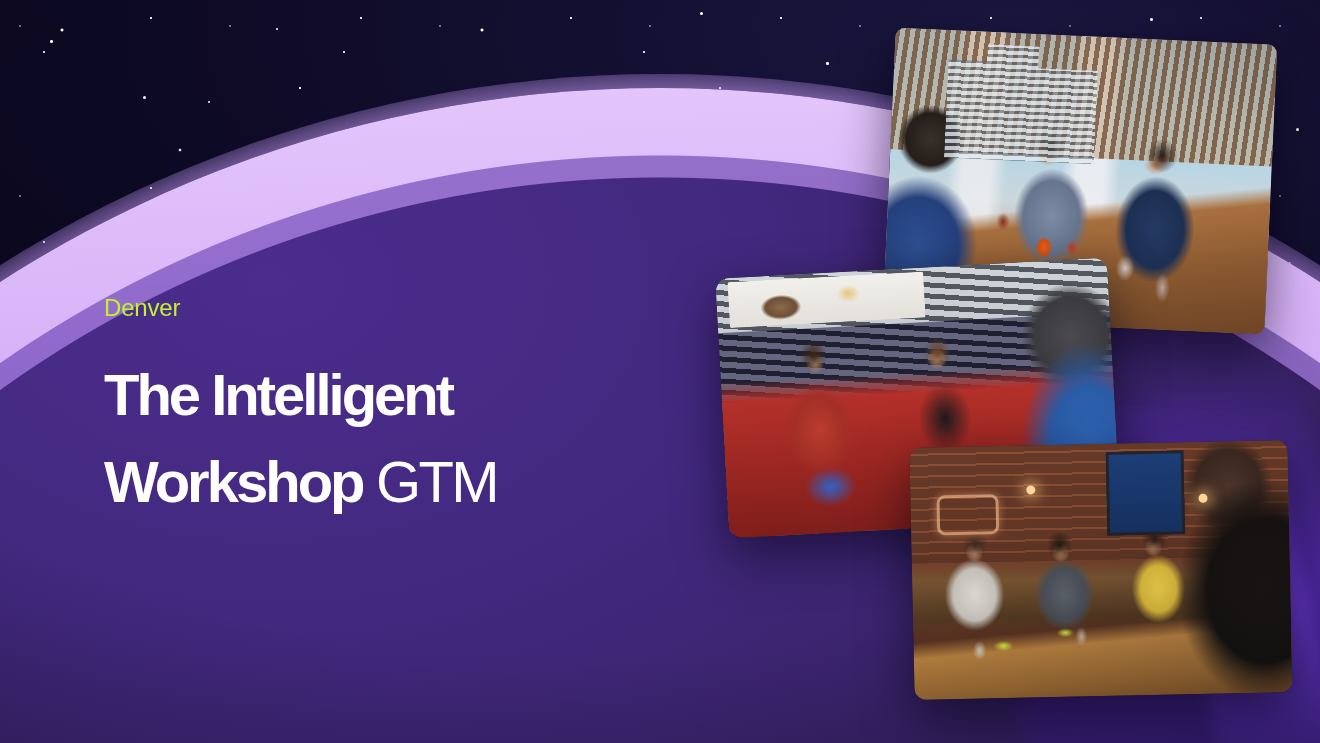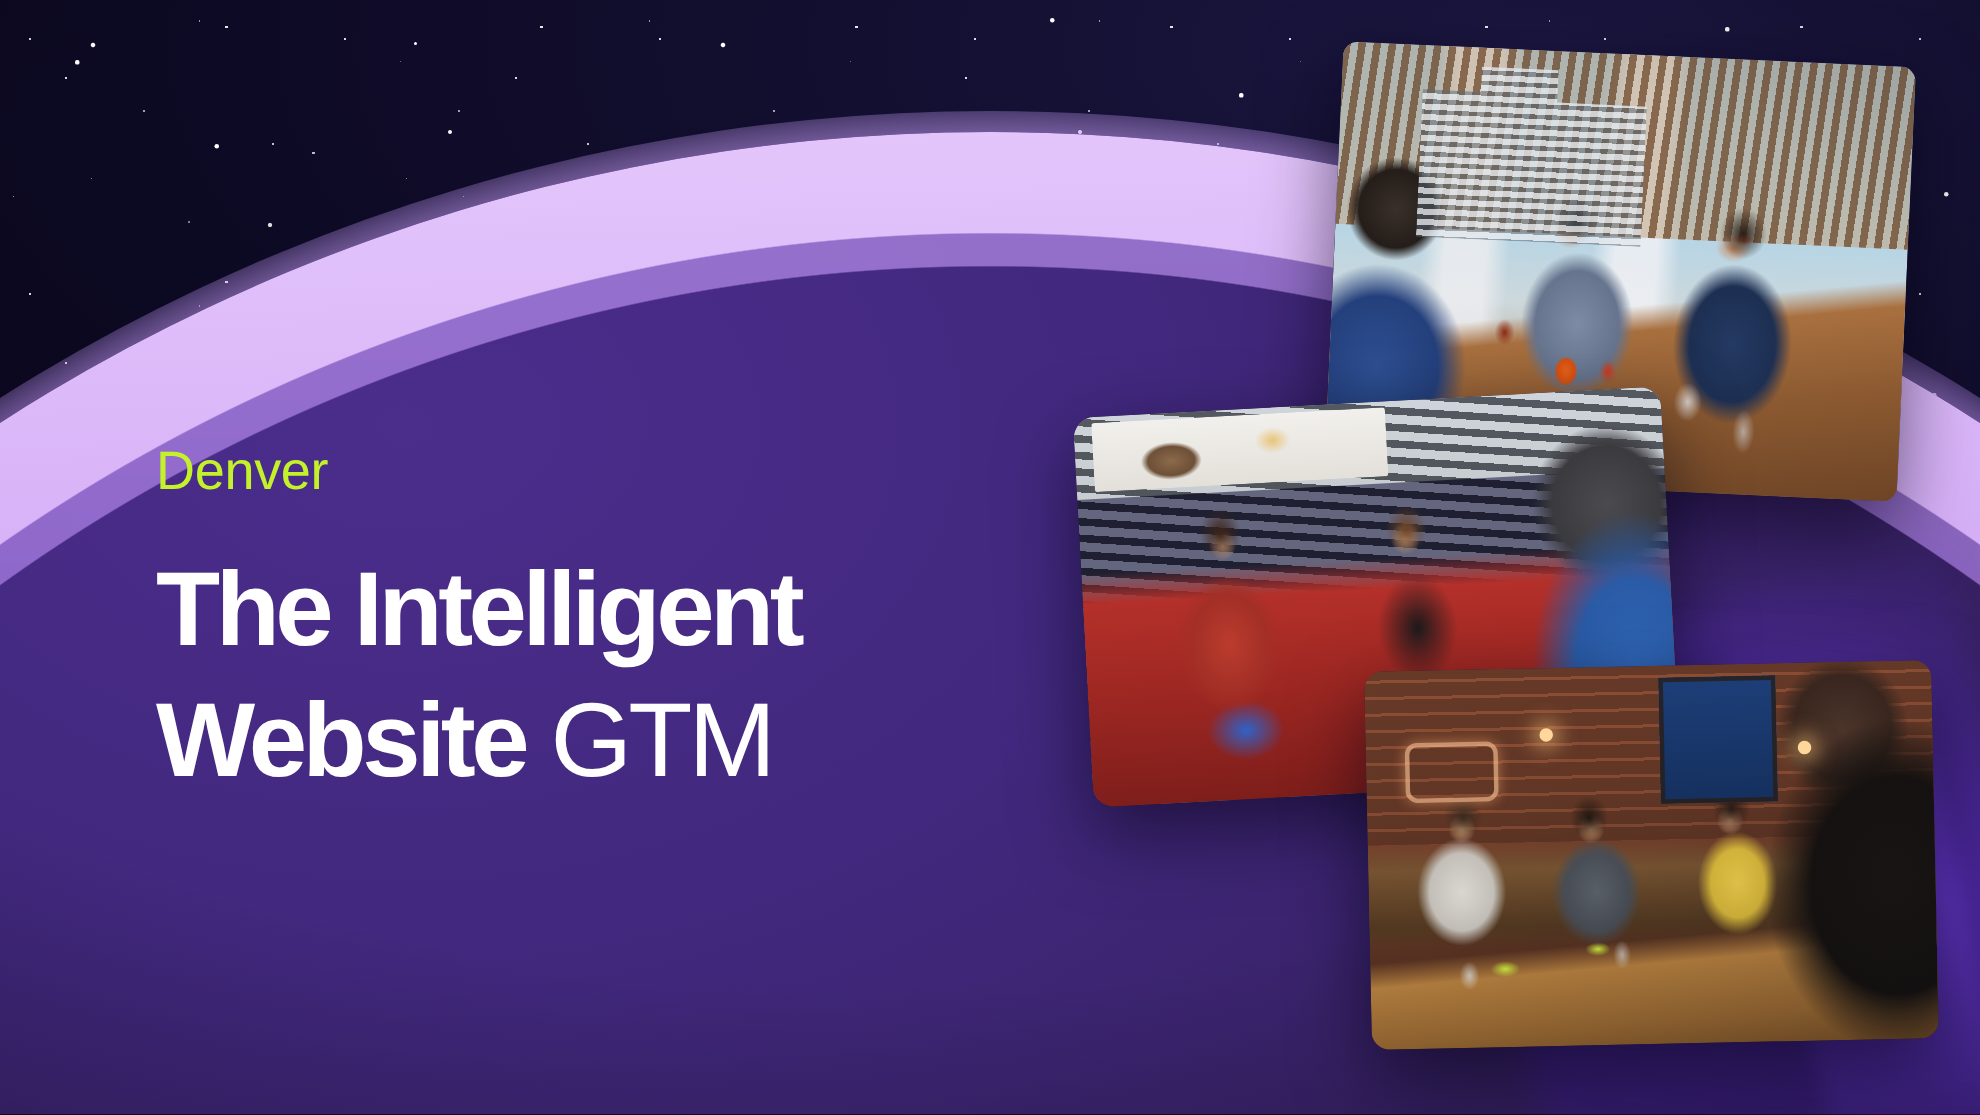"Denver" .eyebrow { font-size: 36px -> 24px }
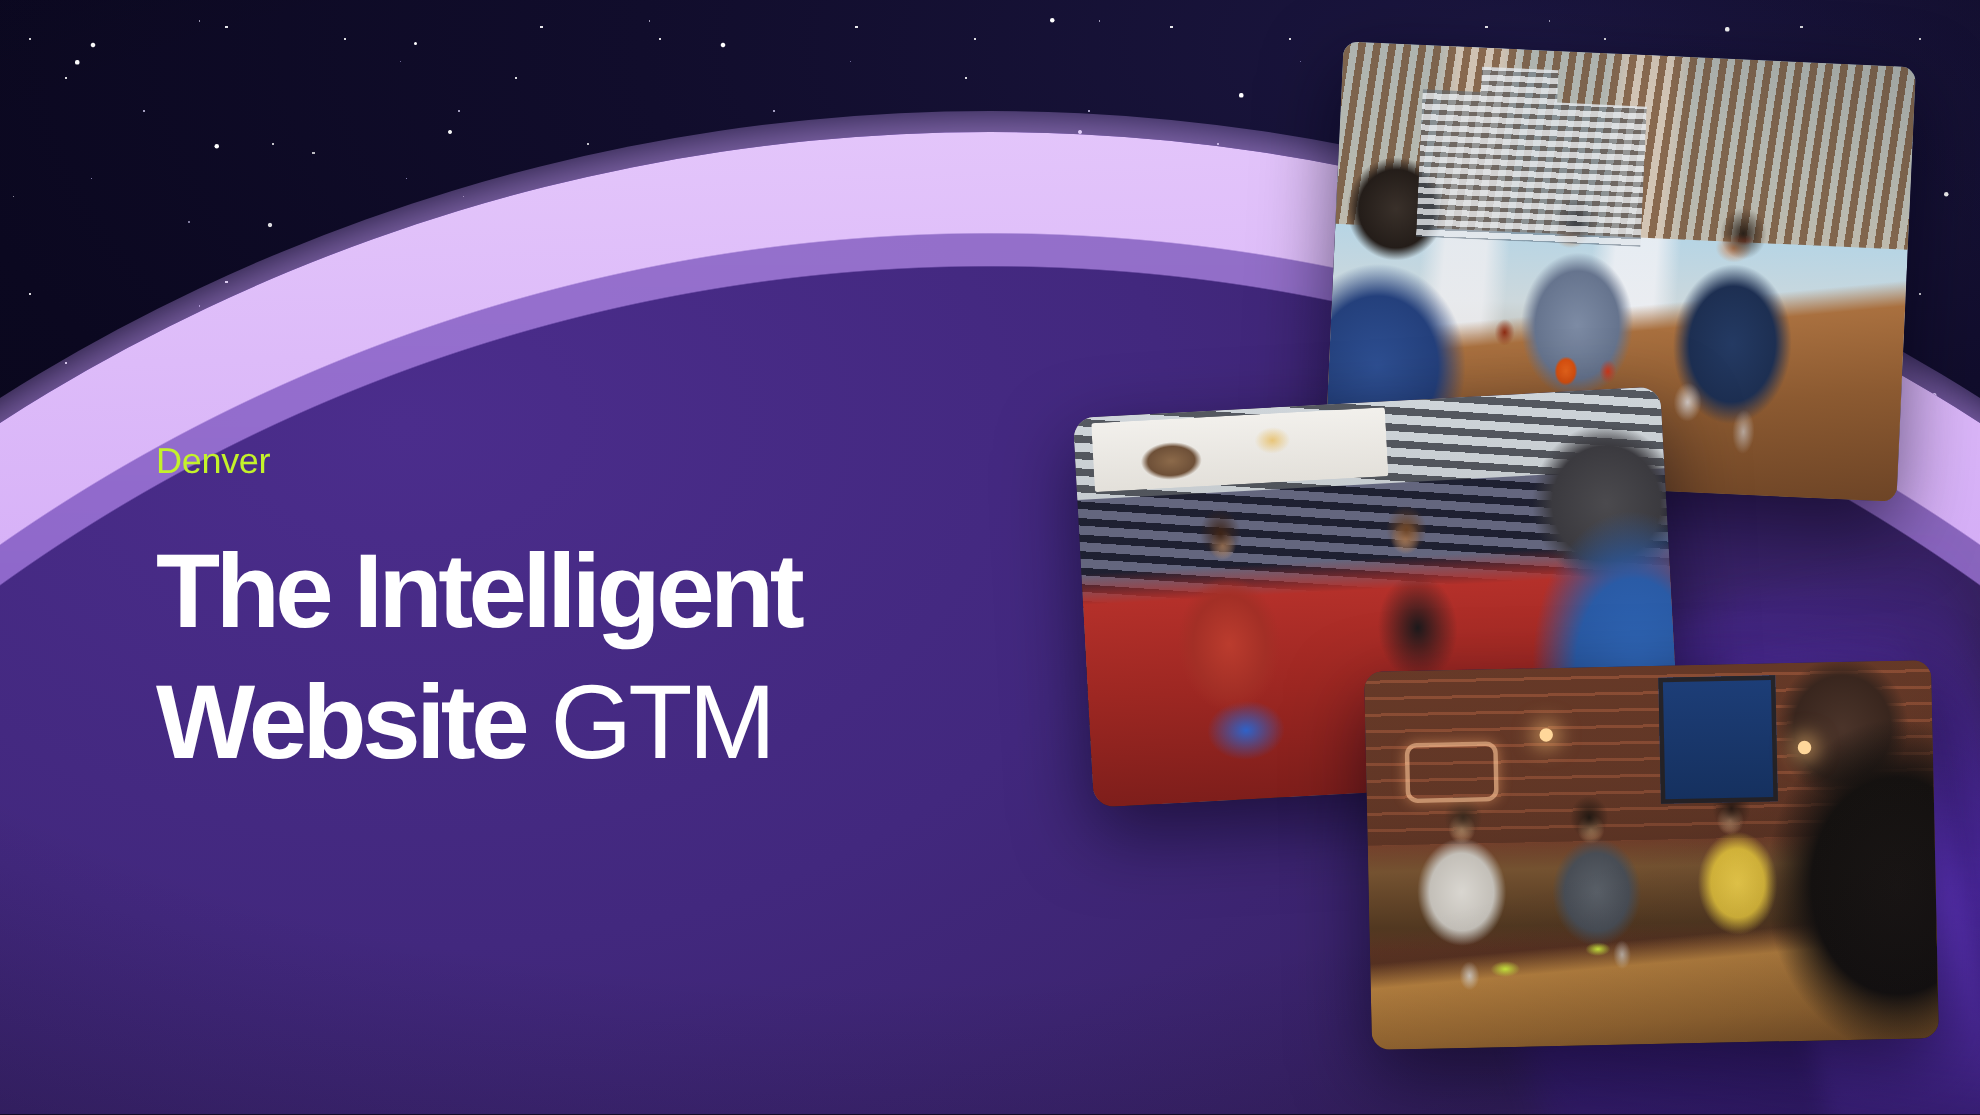"The Intelligent" .headline { font-size: 70px -> 58px }
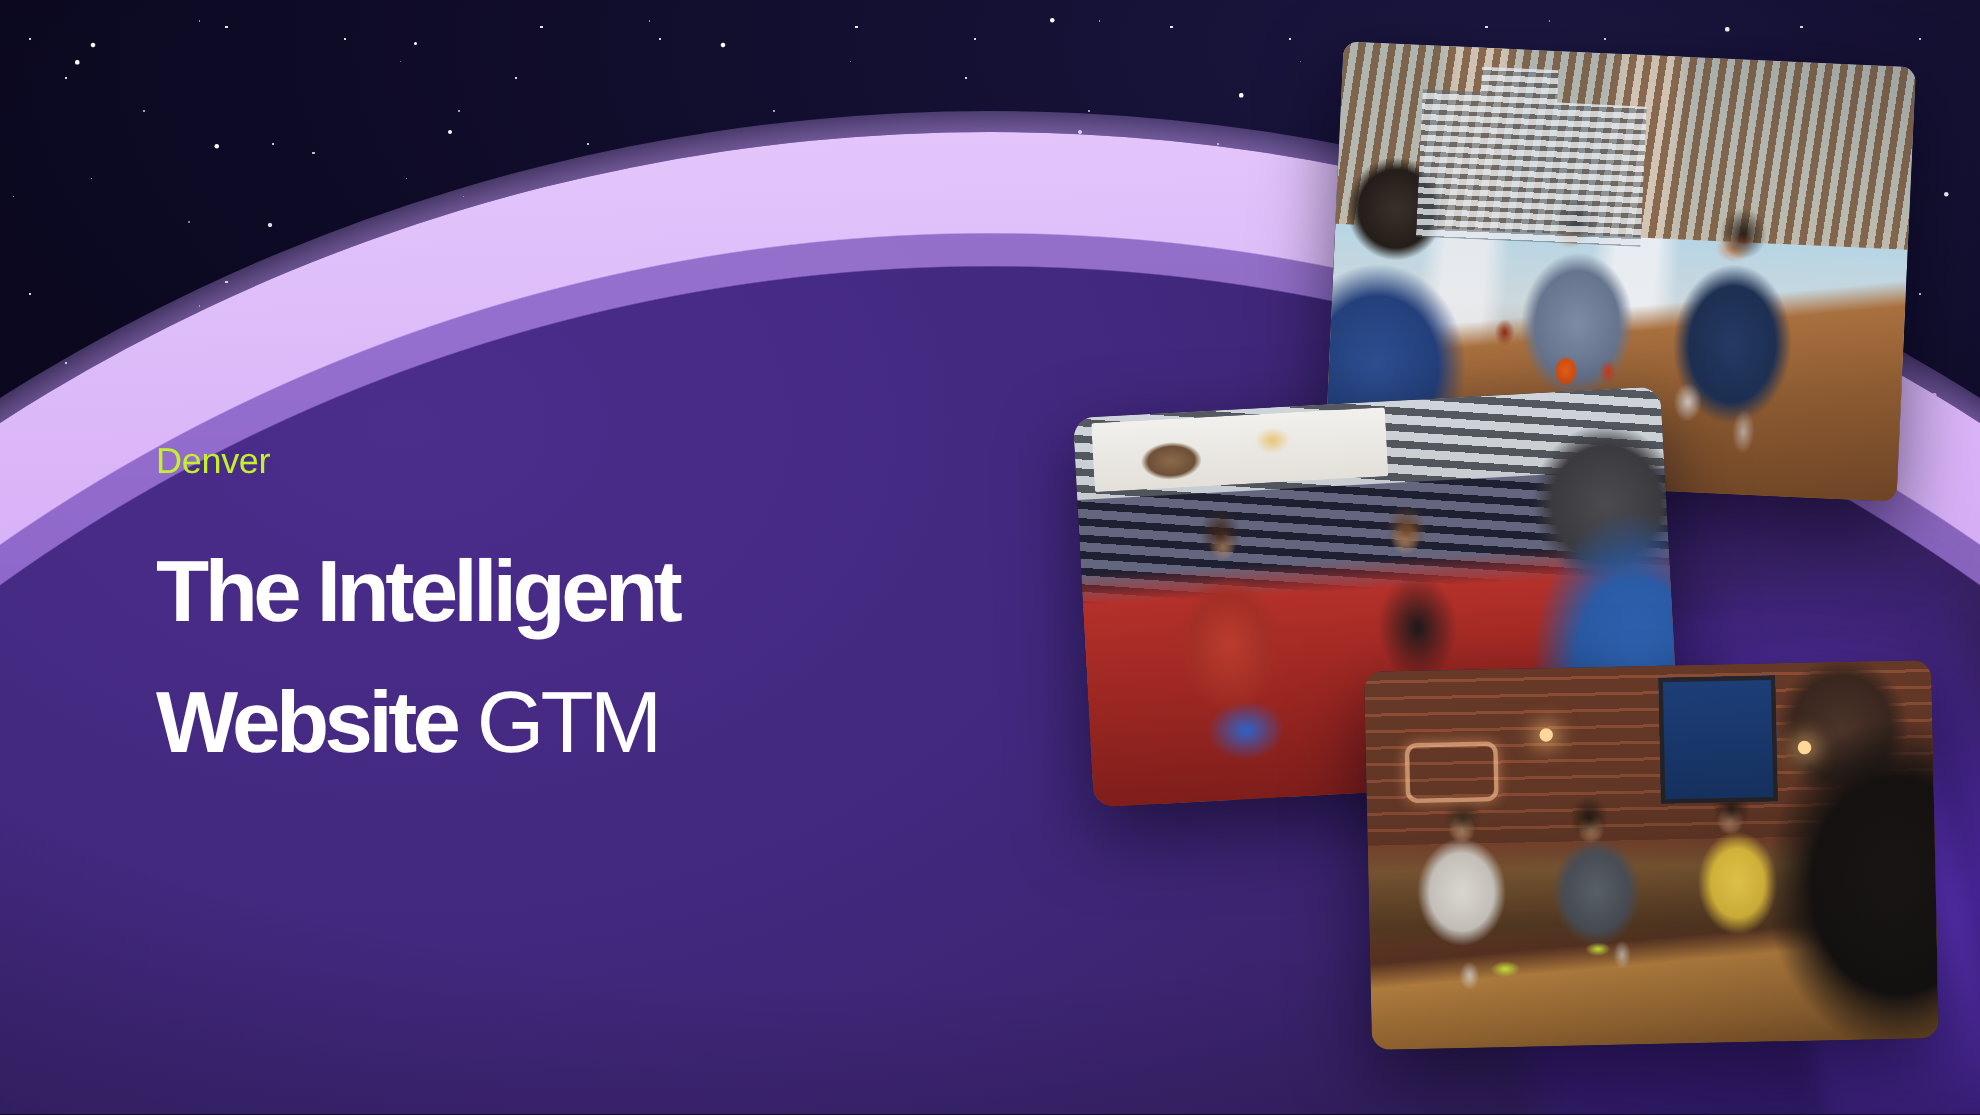"Website" span.hl-strong { text: Website -> Workshop }
